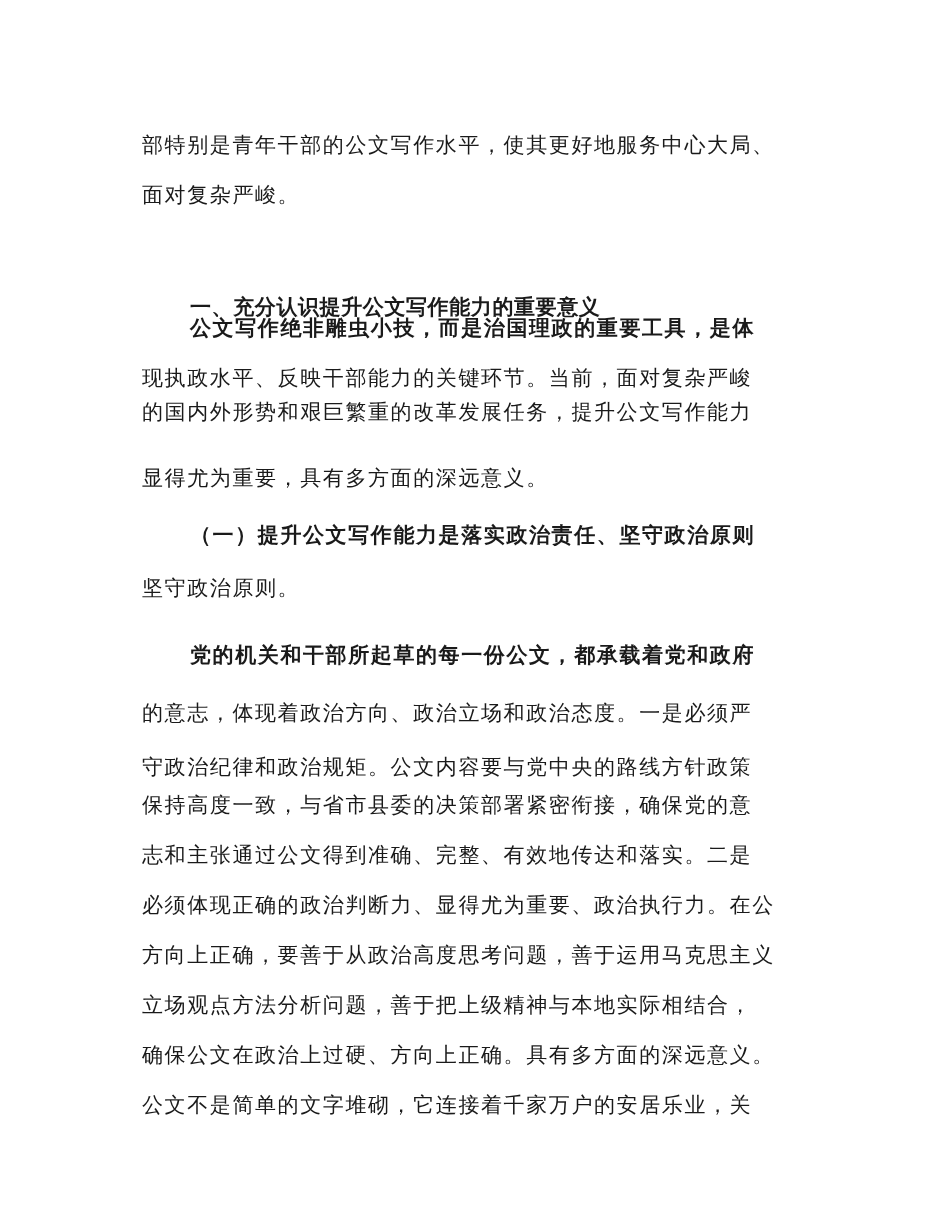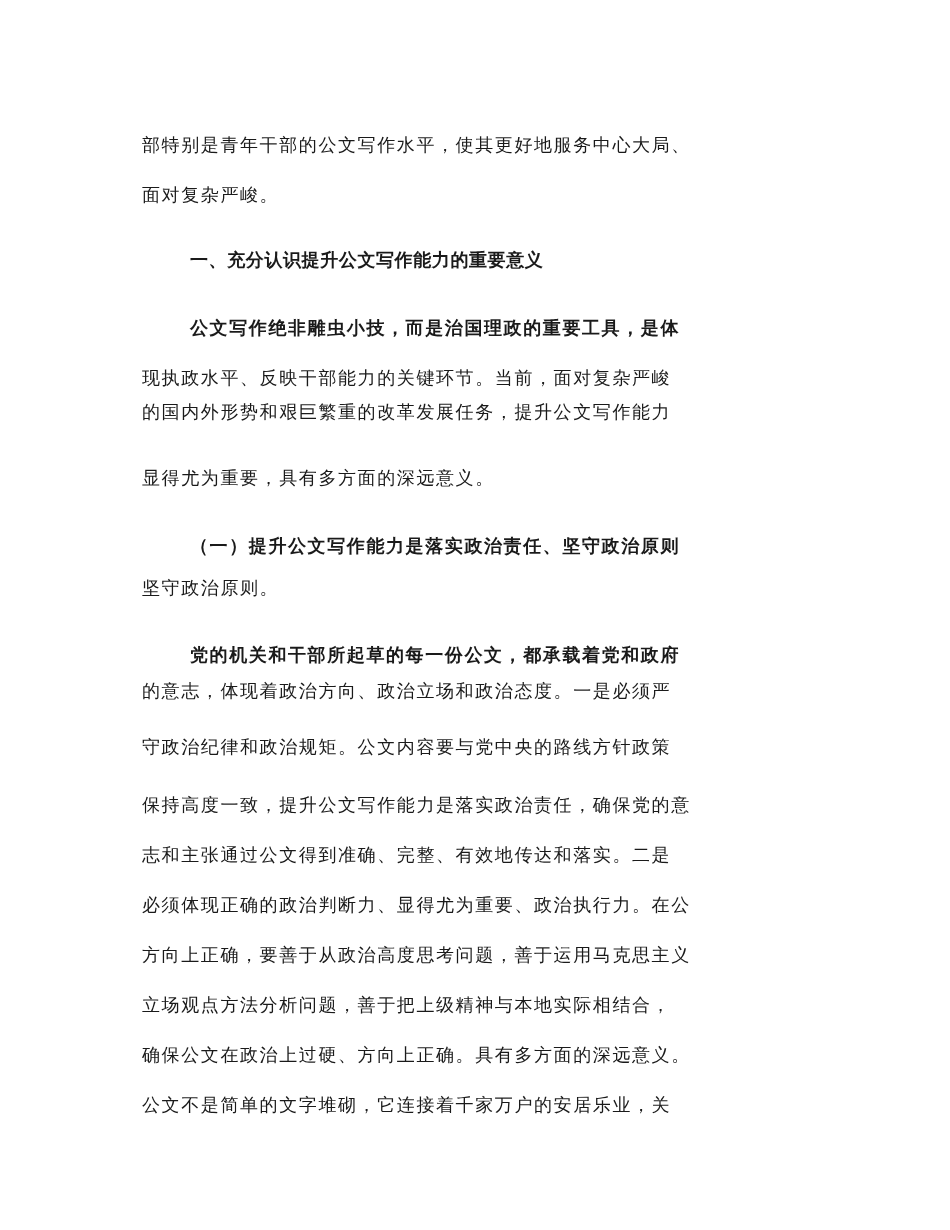"部特别是青年干部的公文写作水平，使其更好地服务中心大局、" .line { font-size: 18px -> 21px }
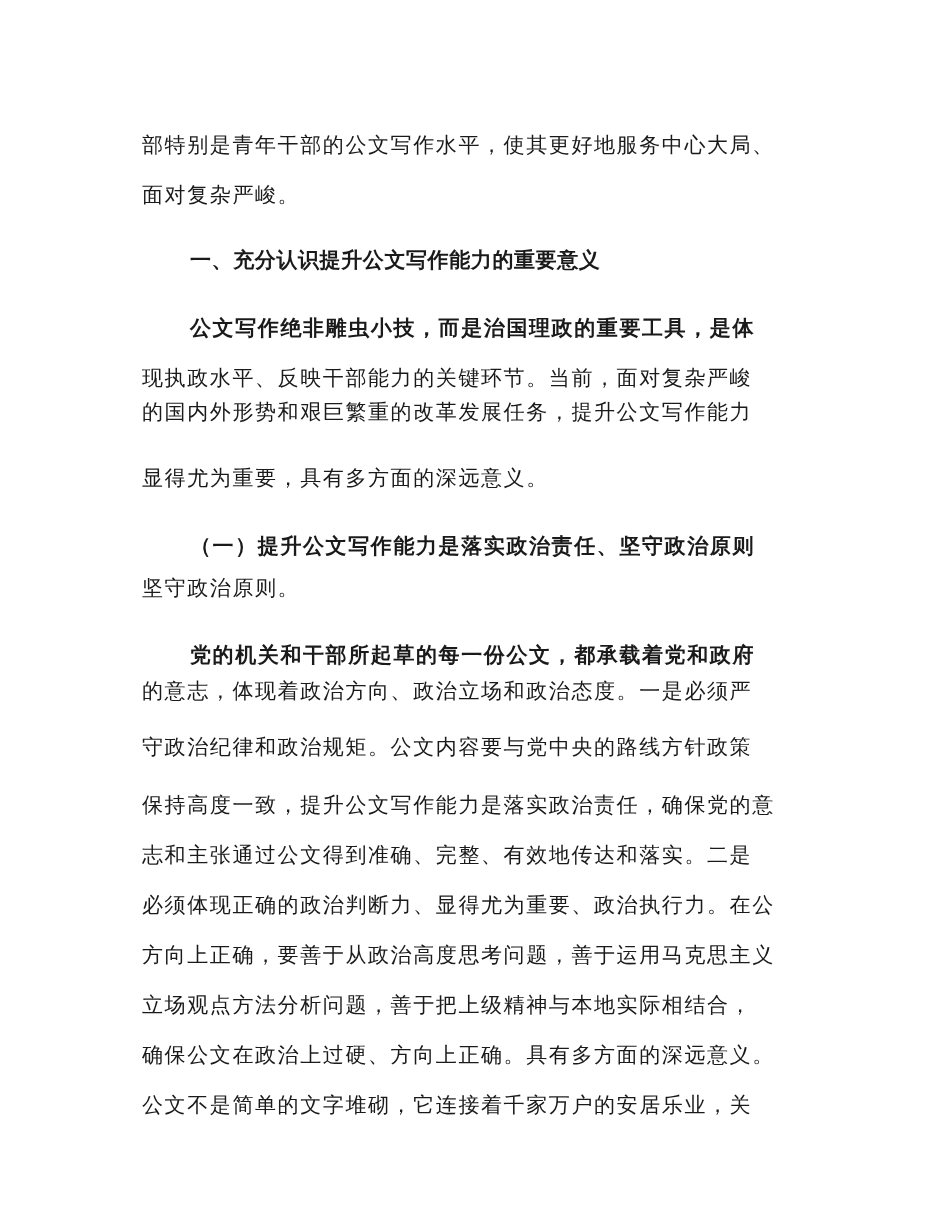"一、充分认识提升公文写作能力的重要意义" .heading { margin-top: none -> 47px }
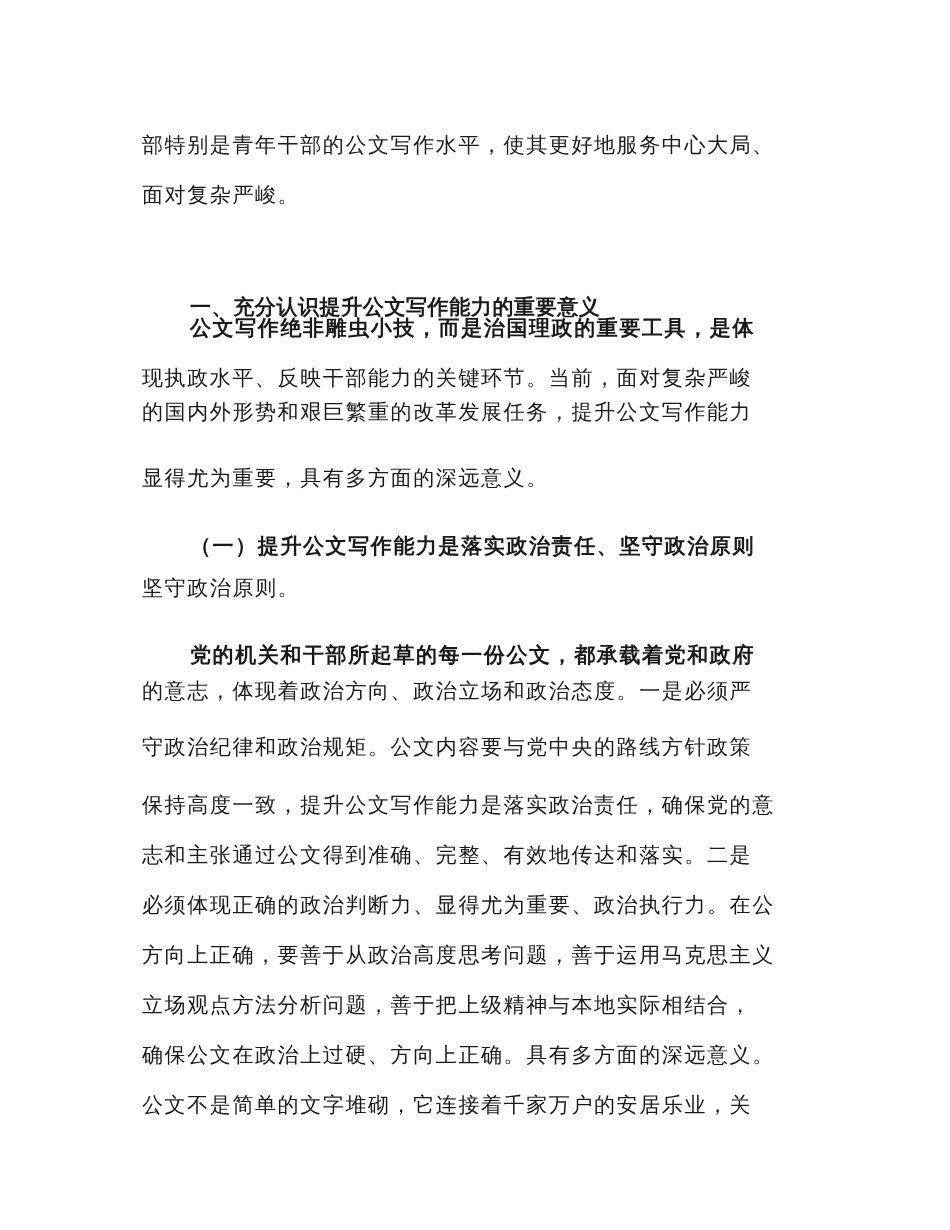"（一）提升公文写作能力是落实政治责任、坚守政治原则" div.line { top: 531px -> 520px }
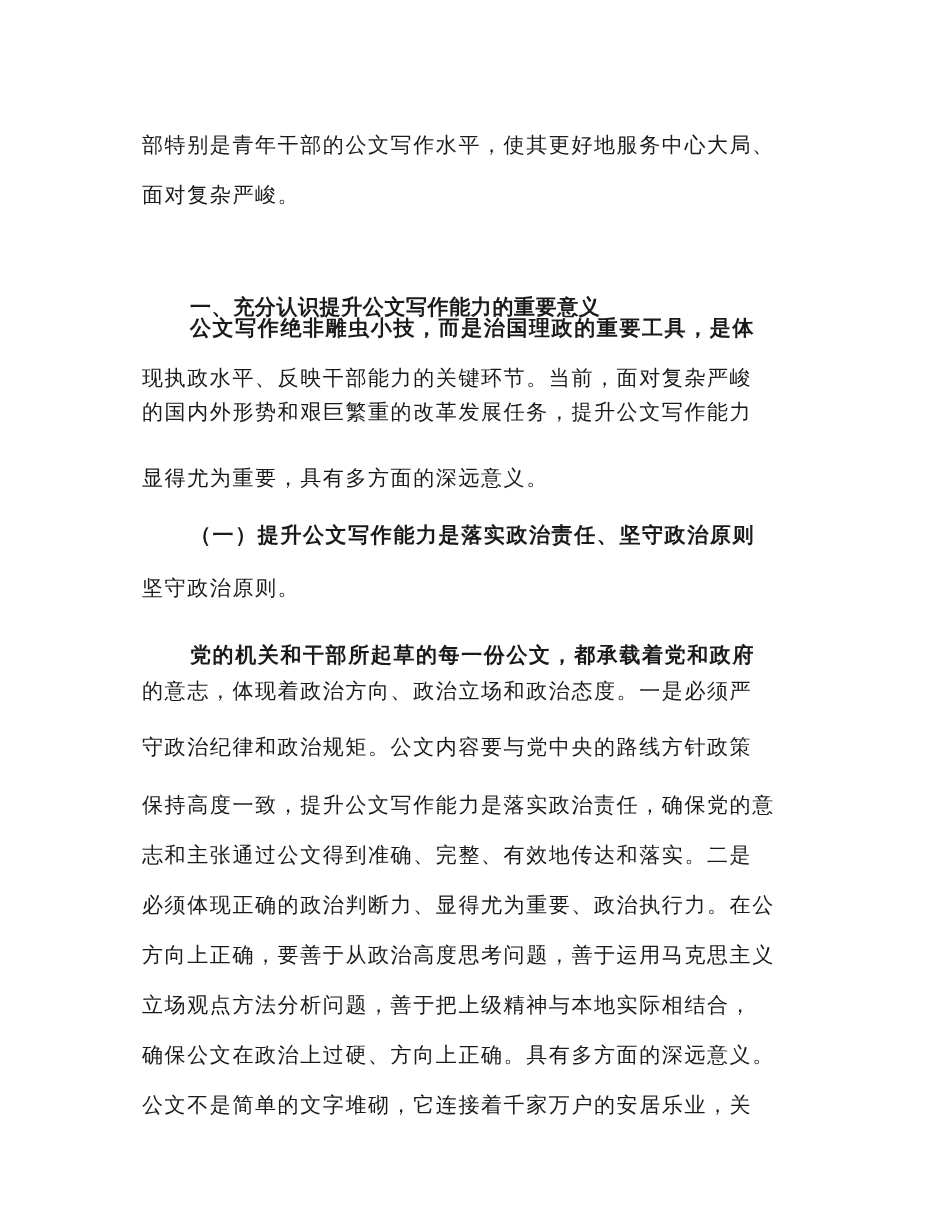"的意志，体现着政治方向、政治立场和政治态度。一是必须严" div.line { top: 676px -> 698px }
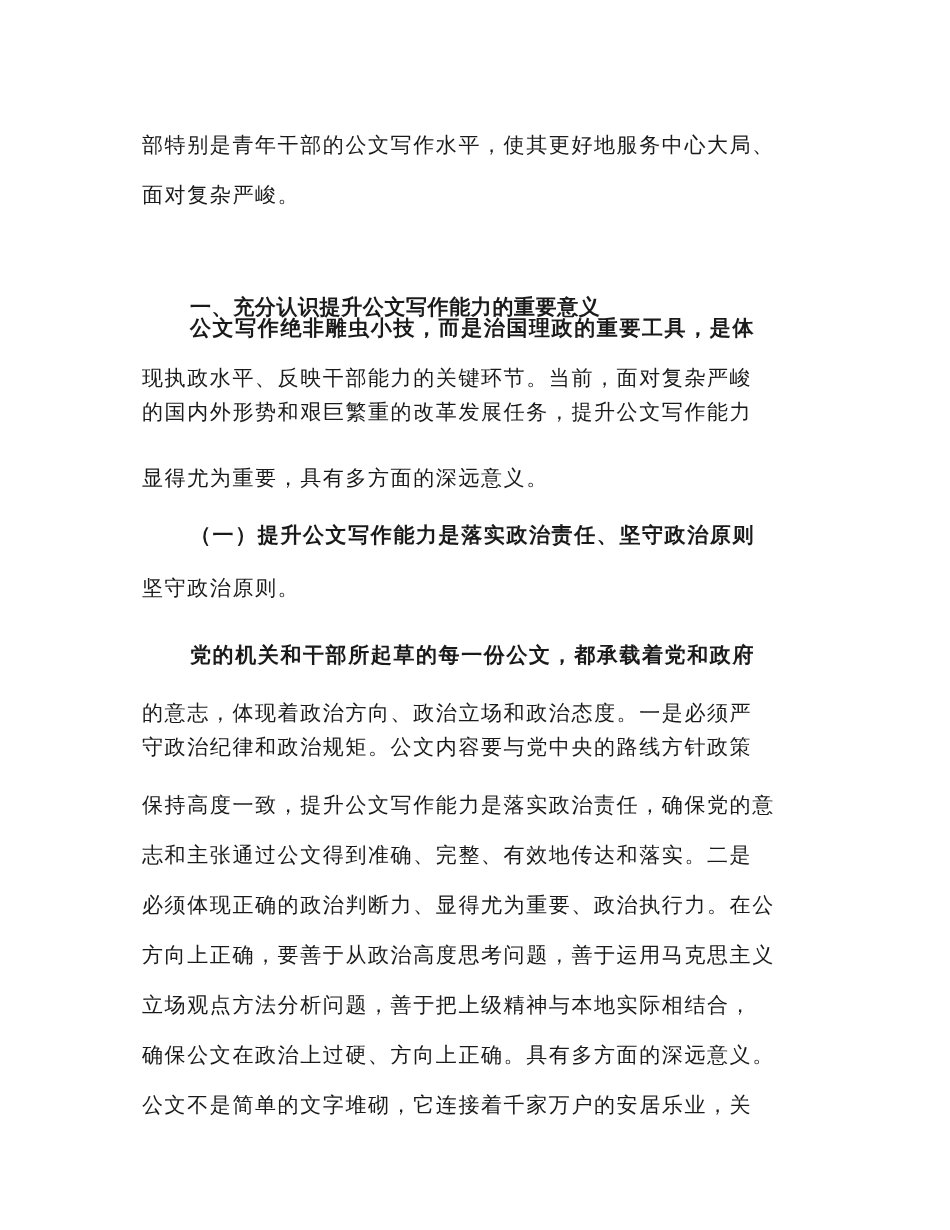"守政治纪律和政治规矩。公文内容要与党中央的路线方针政策" div.line { top: 732px -> 752px }
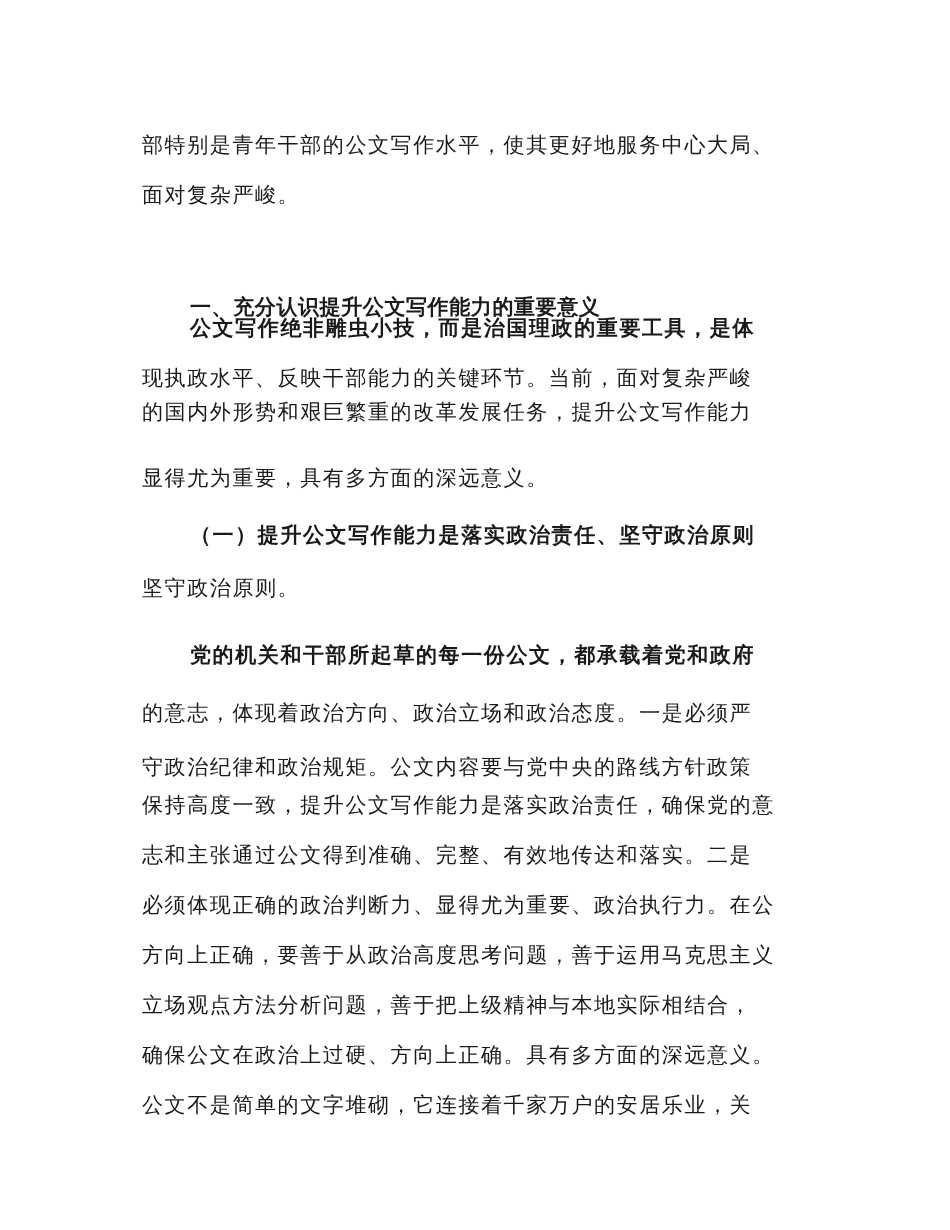"保持高度一致，提升公文写作能力是落实政治责任，确保党的意" div.line { text: 提升公文写作能力是落实政治责任 -> 与省市县委的决策部署紧密衔接 }
